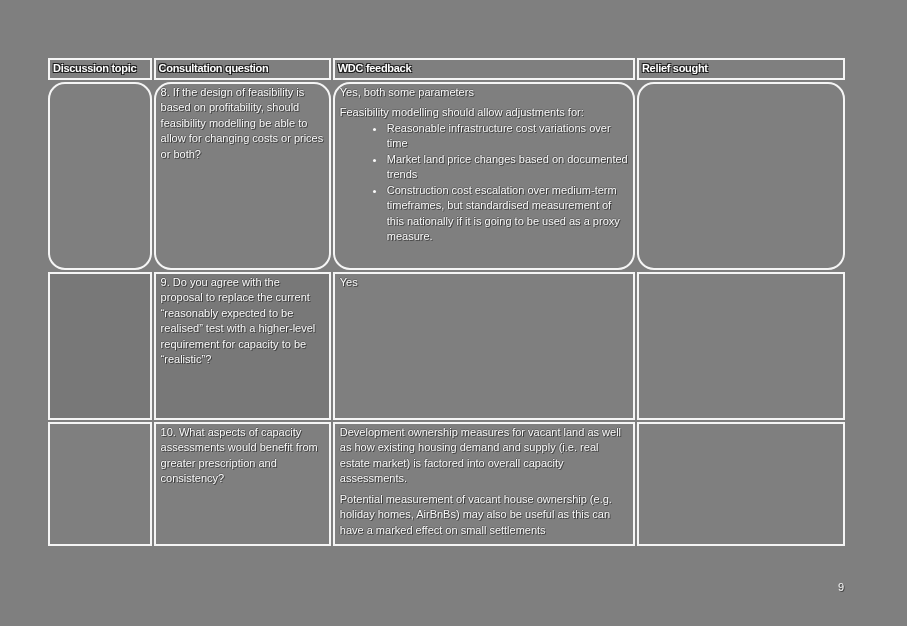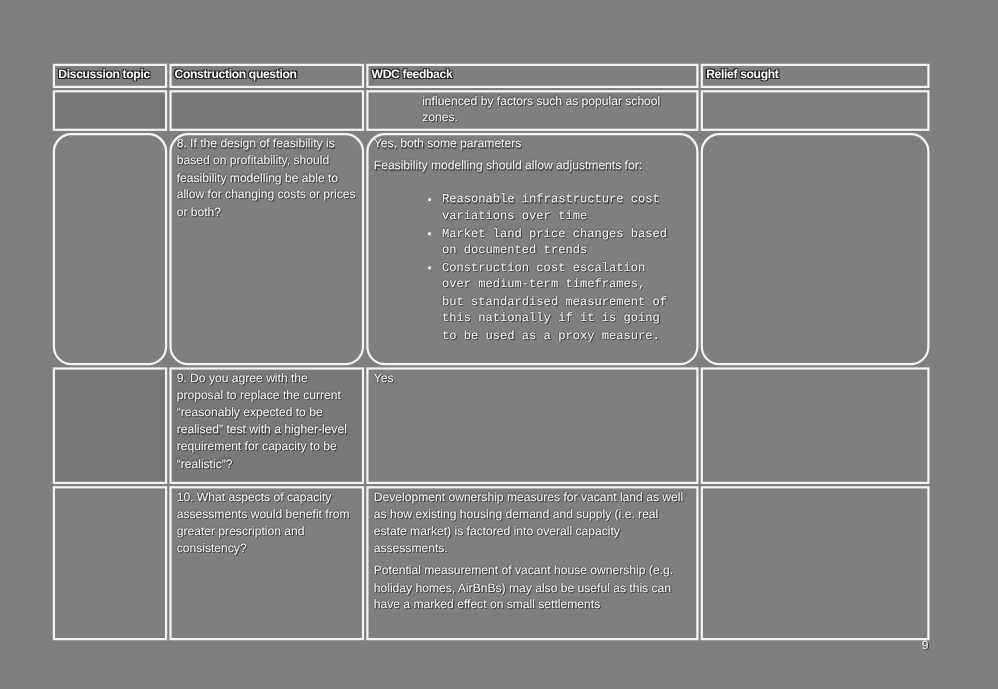"Construction question" th { text: Construction -> Consultation }
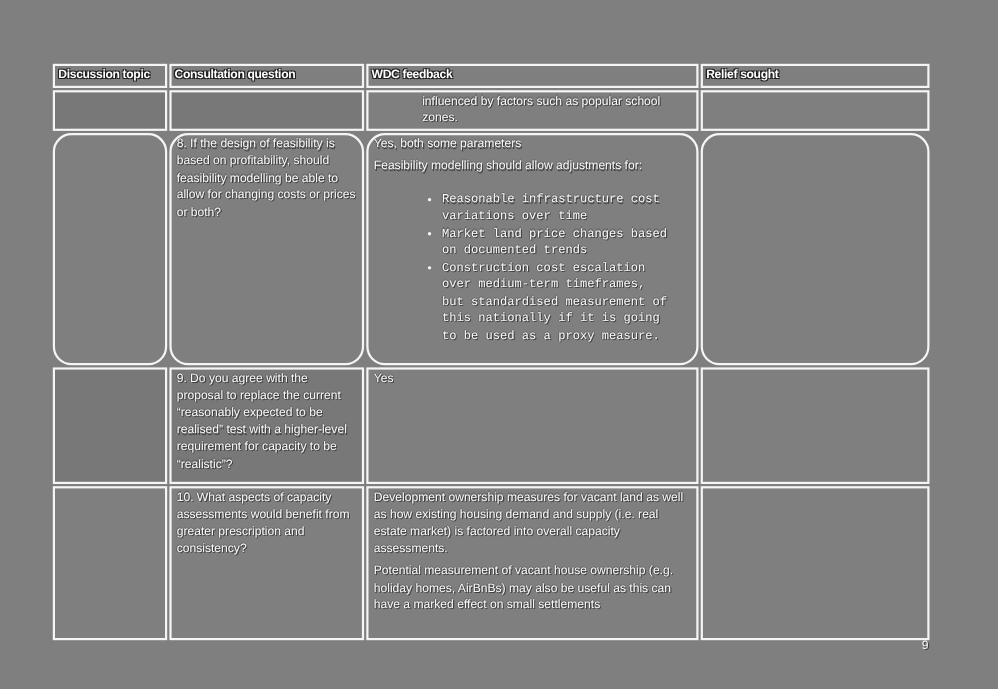"influenced by factors such as" tr.r1 { html: <tr> <td></td> <td></td> <td> <p>influenced by factors such as popular school zones.</p> </td> <td></td> </tr> -> none }
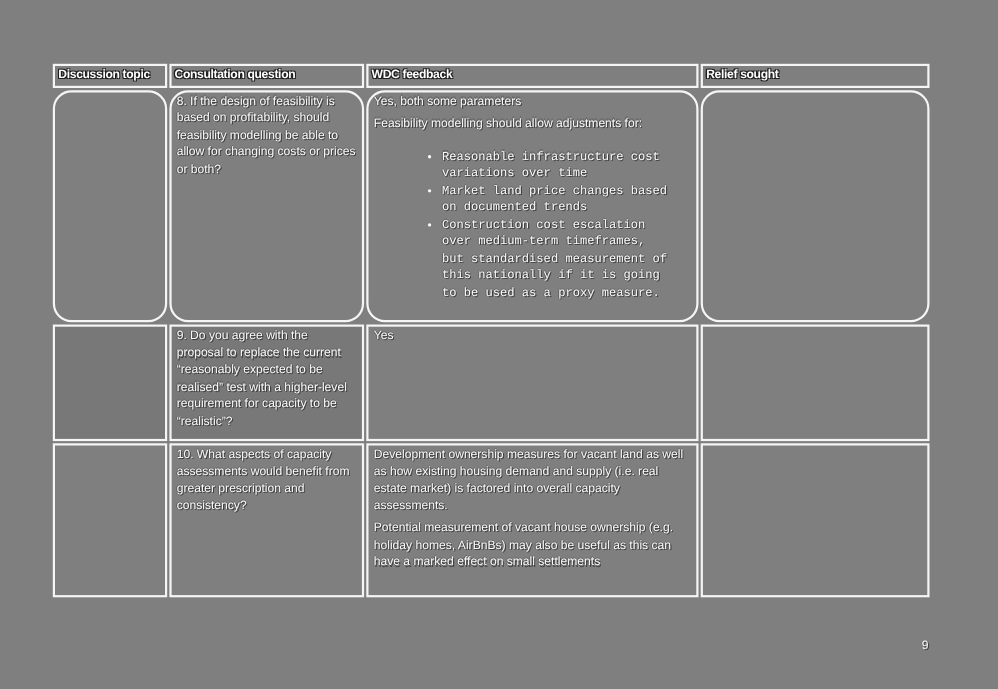"Reasonable infrastructure cost" ul.bullets { font-family: Liberation Mono, monospace -> none; margin: 15px -> 0 }
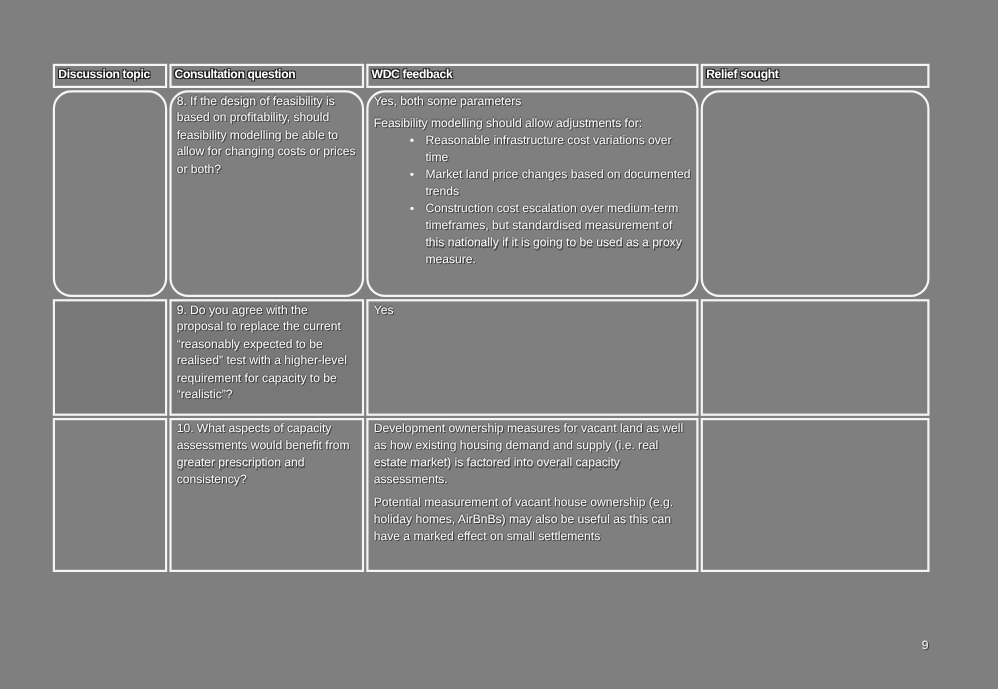"9. Do you agree with" tr.r3 td { height: 106px -> 148px }
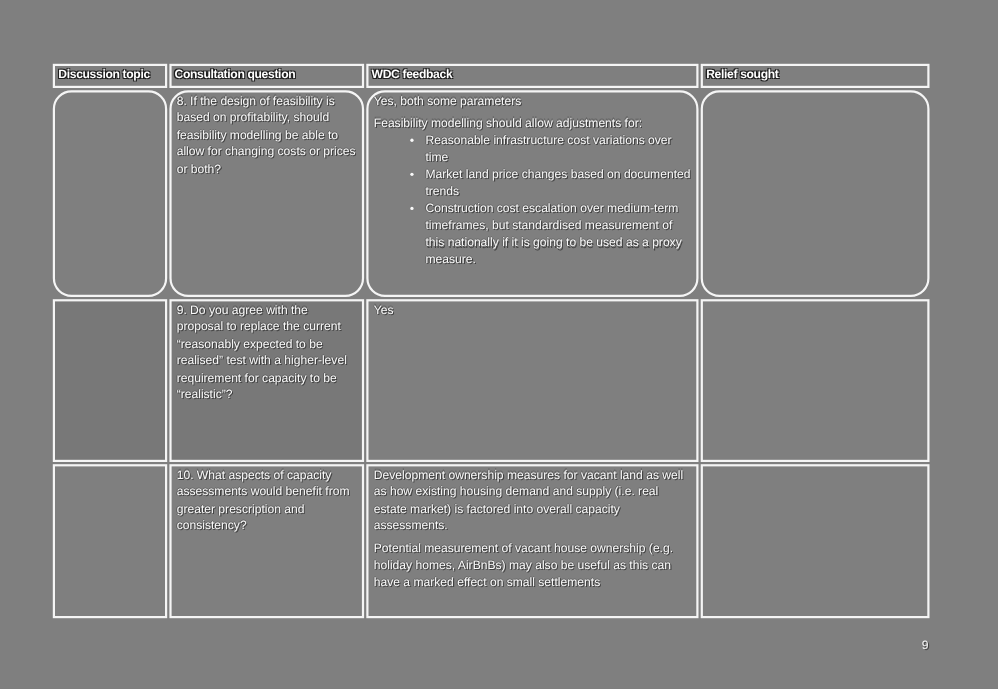"10. What aspects of capacity" tr.r4 td { height: 140px -> 124px }
